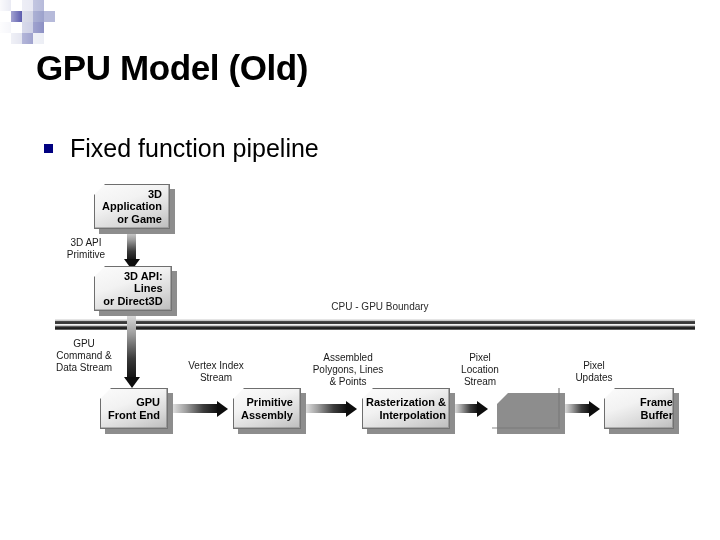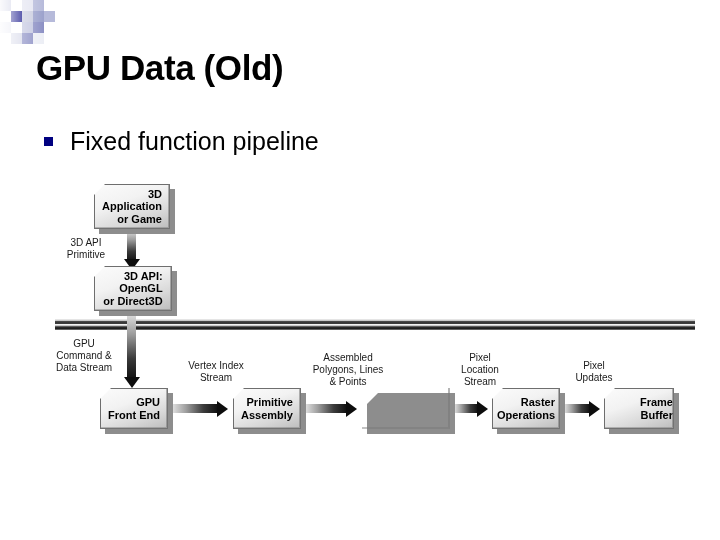"GPU Data (Old)" div { text: Data -> Model }
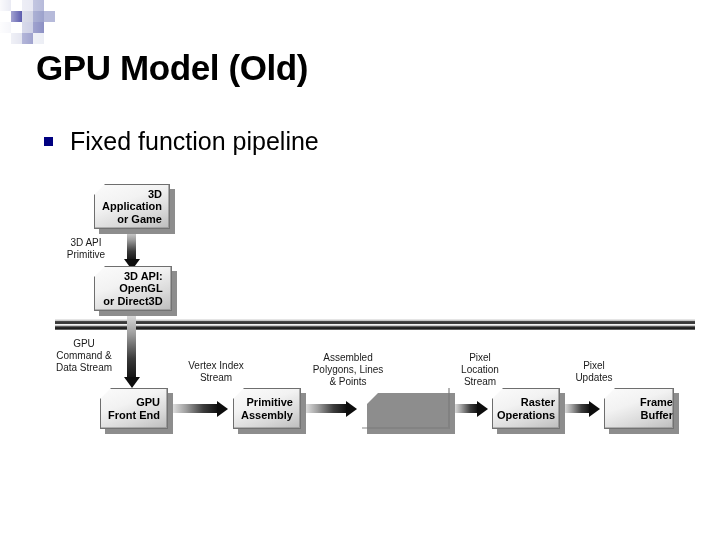"Fixed function pipeline" #bullet-text { margin-top: none -> 7px }
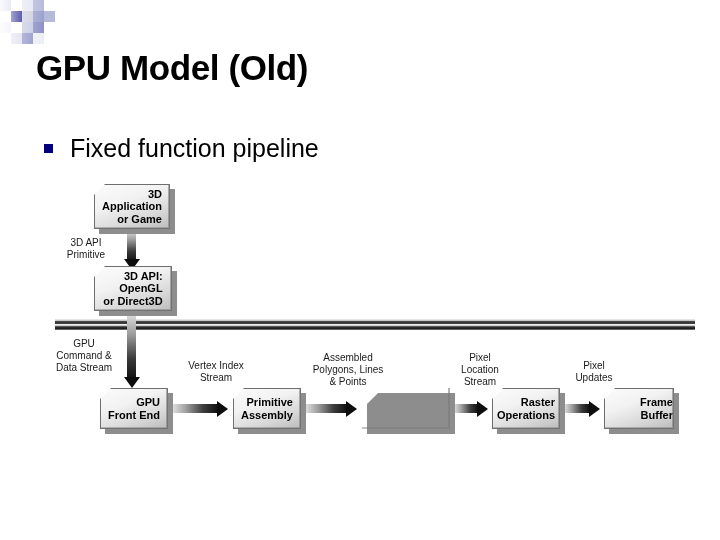"3D API:" div.node { text: OpenGL -> Lines }
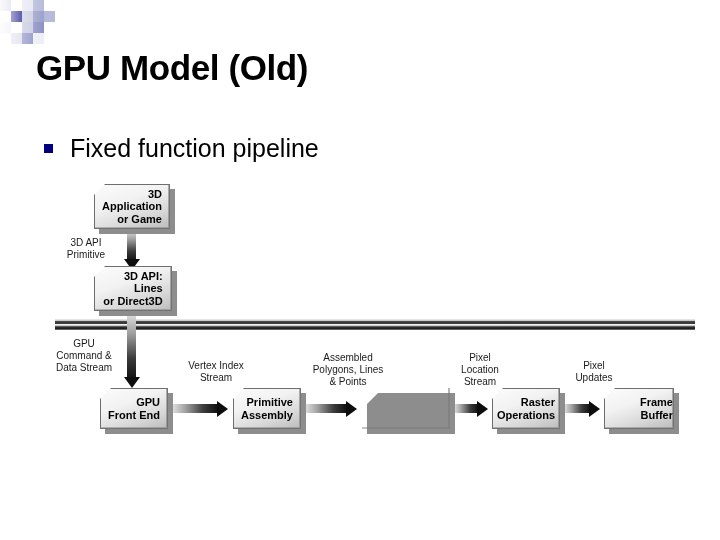"CPU - GPU Boundary" div { html: none -> <div>CPU - GPU Boundary</div> }
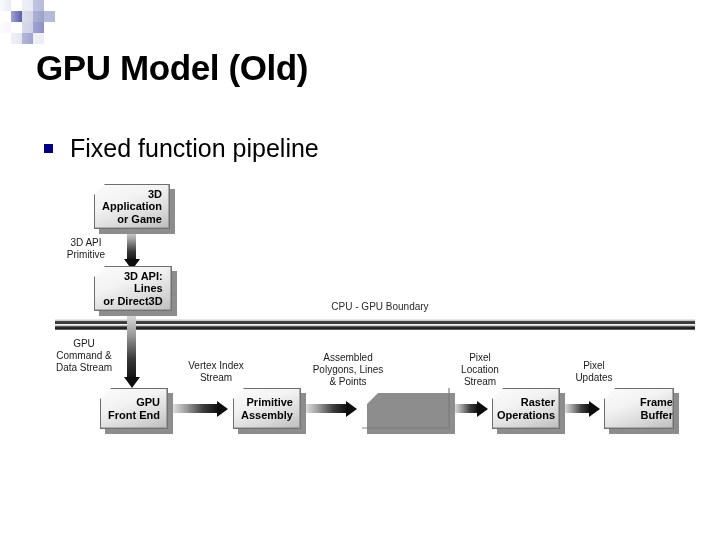"Rasterization &" div.node { html: none -> <div>Rasterization &amp; Interpolation</div> }
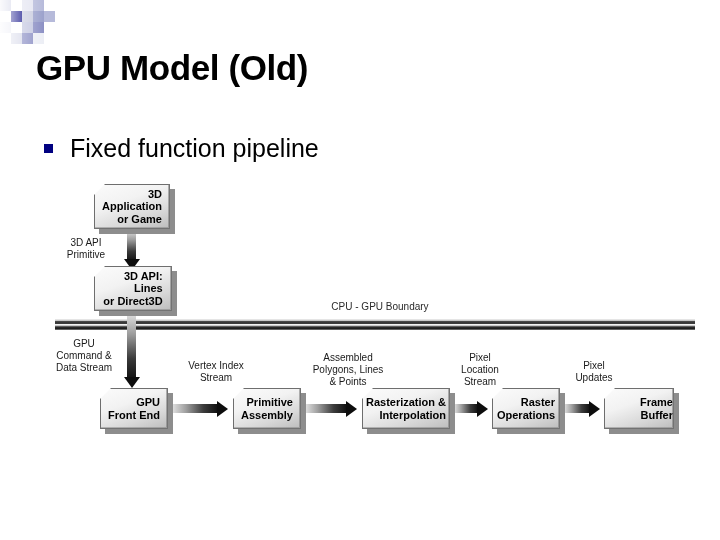"Raster" div.node { html: <div>Raster Operations</div> -> none }
